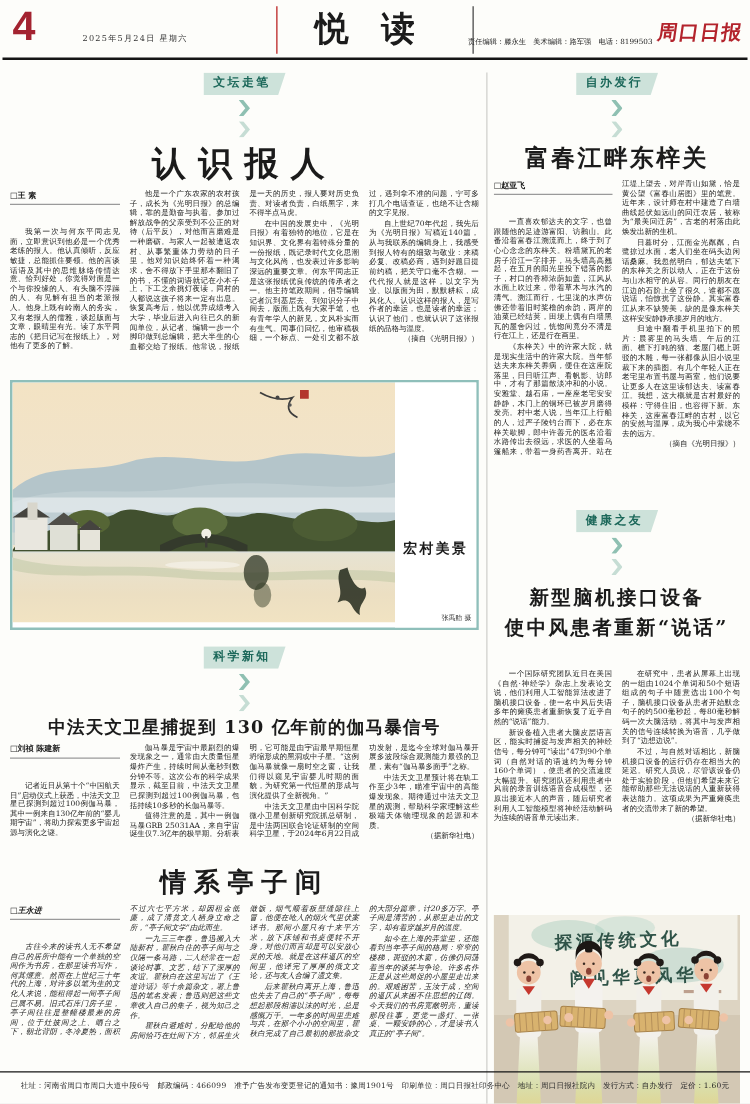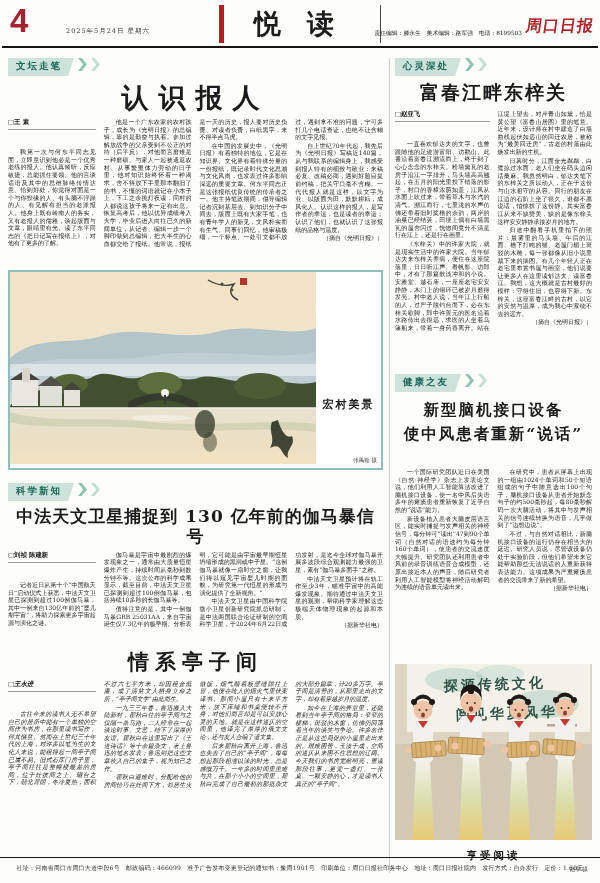"悦读" .ctitle { border-left: 5px solid #b91c1c -> 1px solid #b91c1c }
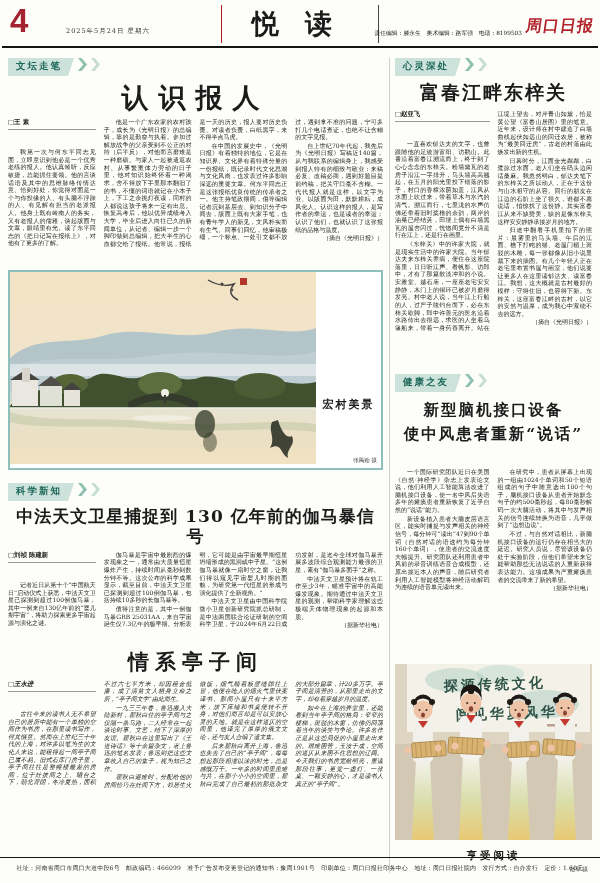"文坛走笔" .seclabel { align-items: none -> center; flex-direction: none -> column }
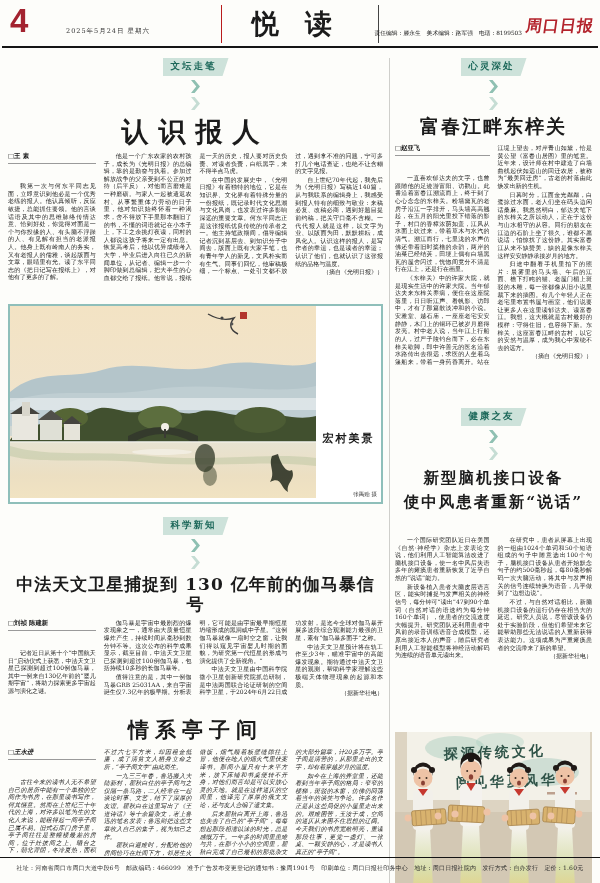"心灵深处" span.tag { text: 心灵深处 -> 自办发行 }
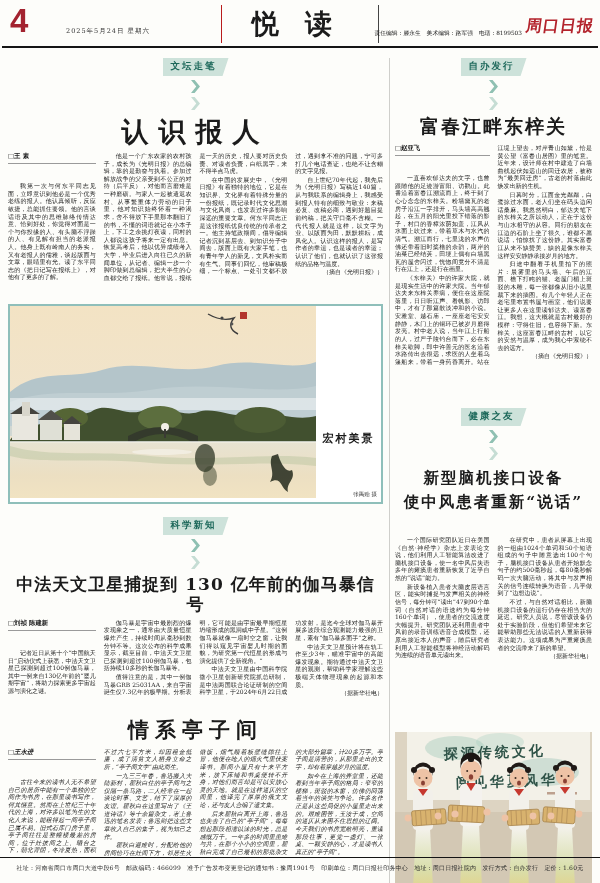"中法天文卫星捕捉到 130 亿年前的伽马暴信号" .t-mid { font-size: 17px -> 14px }
